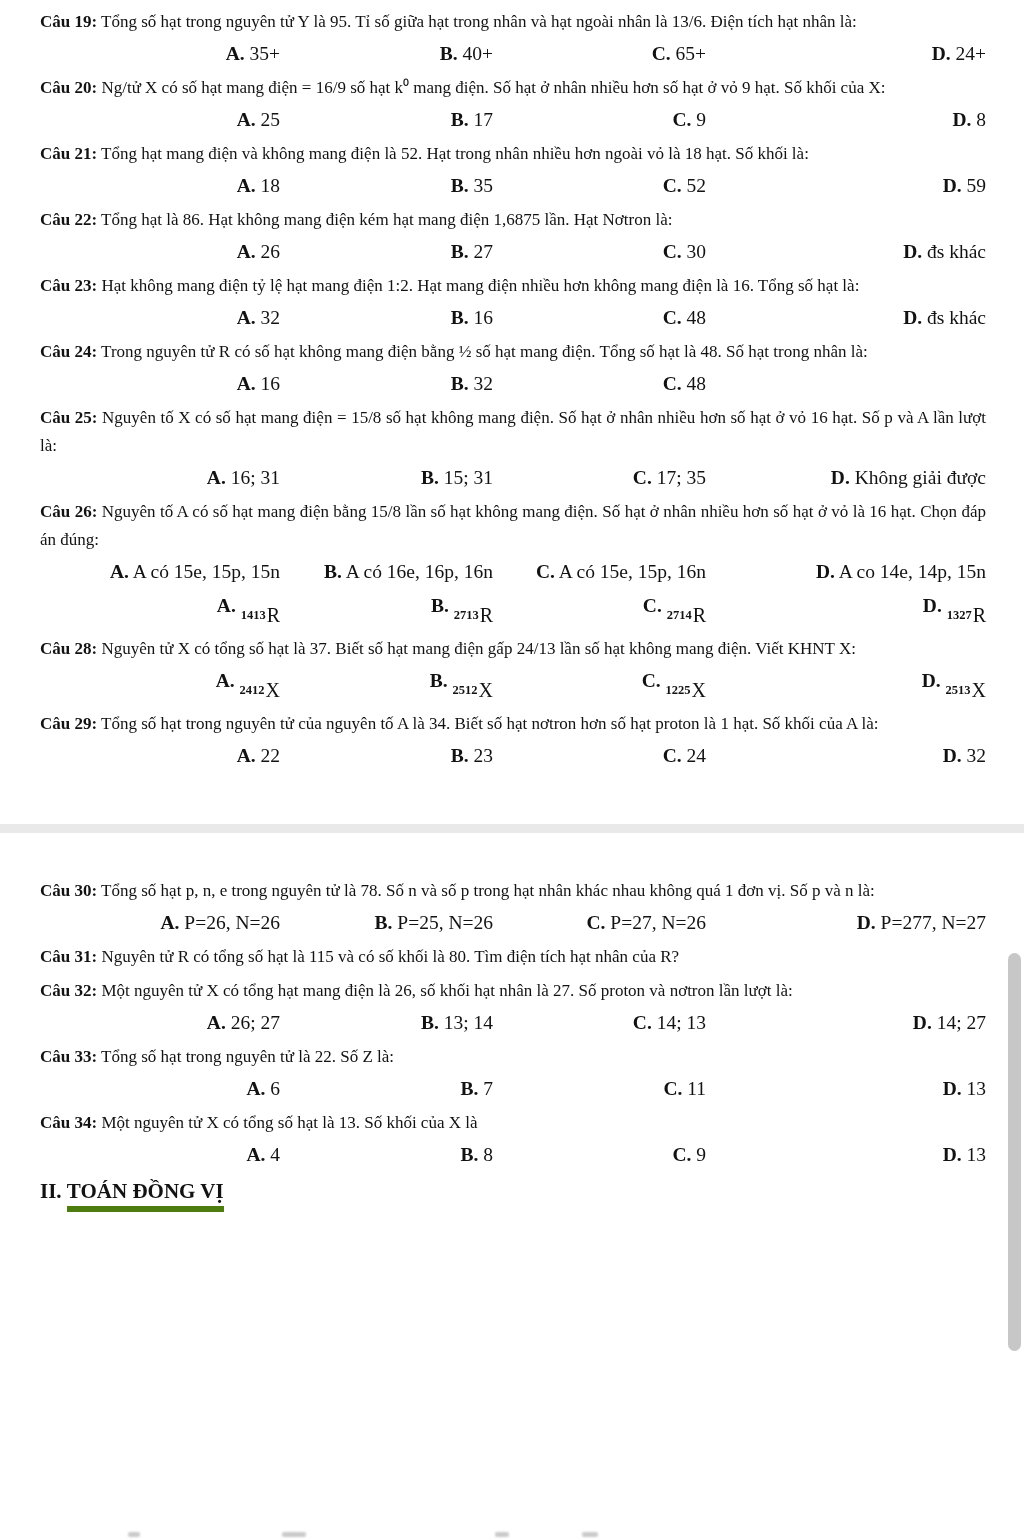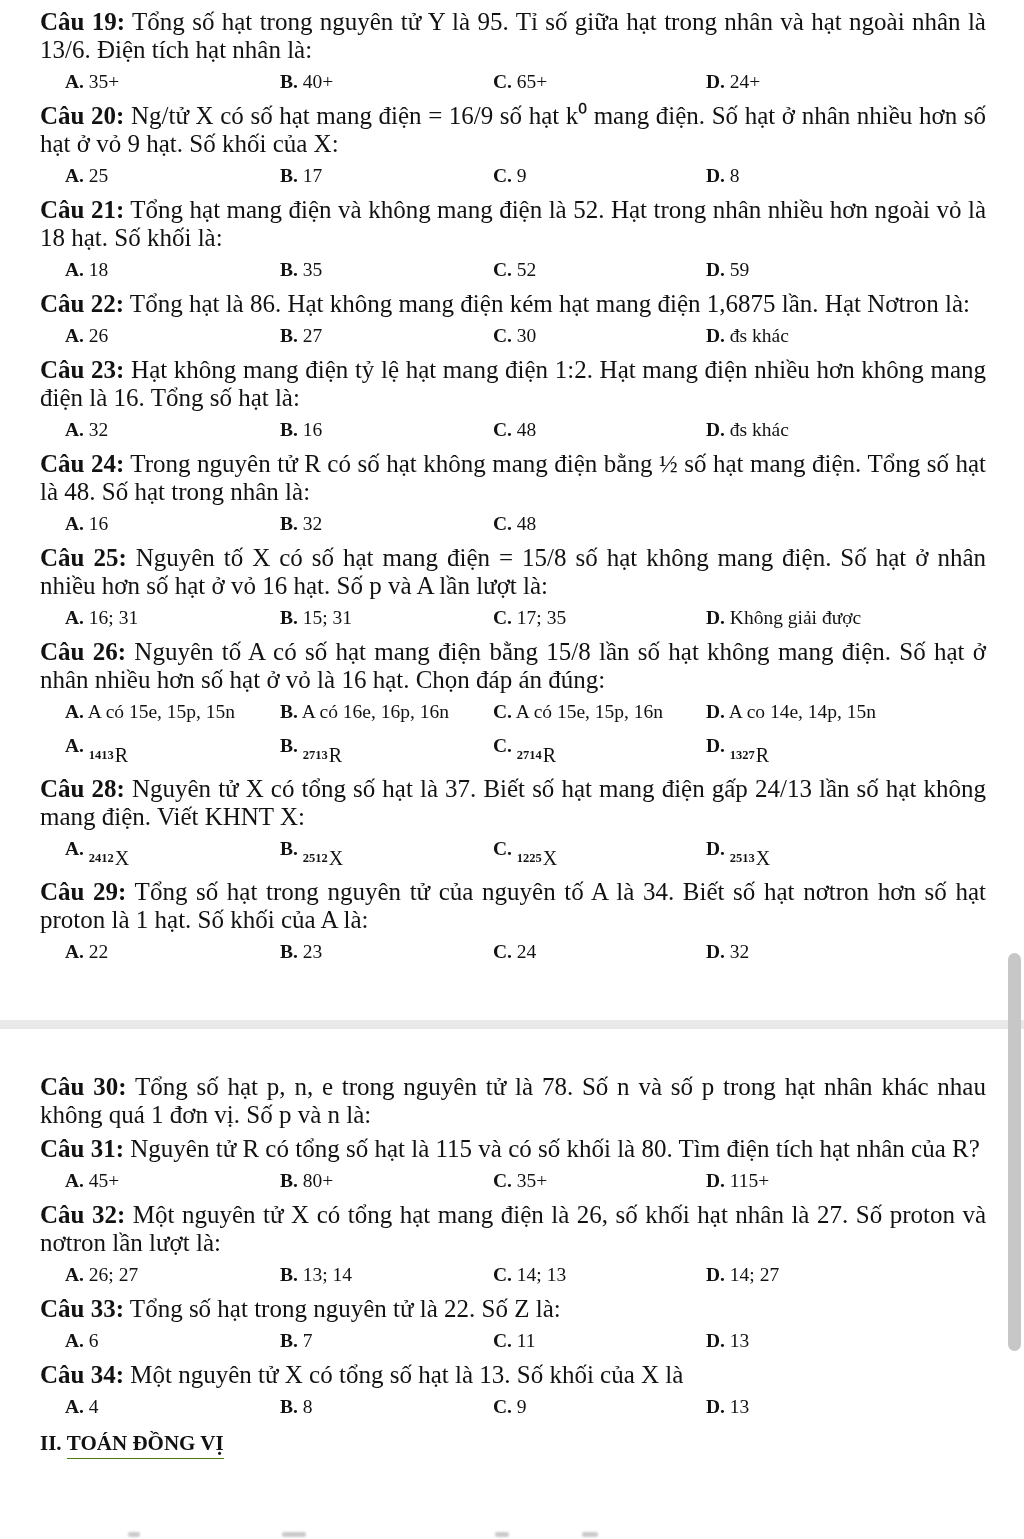"Câu 19: Tổng số hạt" .q-text { font-size: 25px -> 17px }
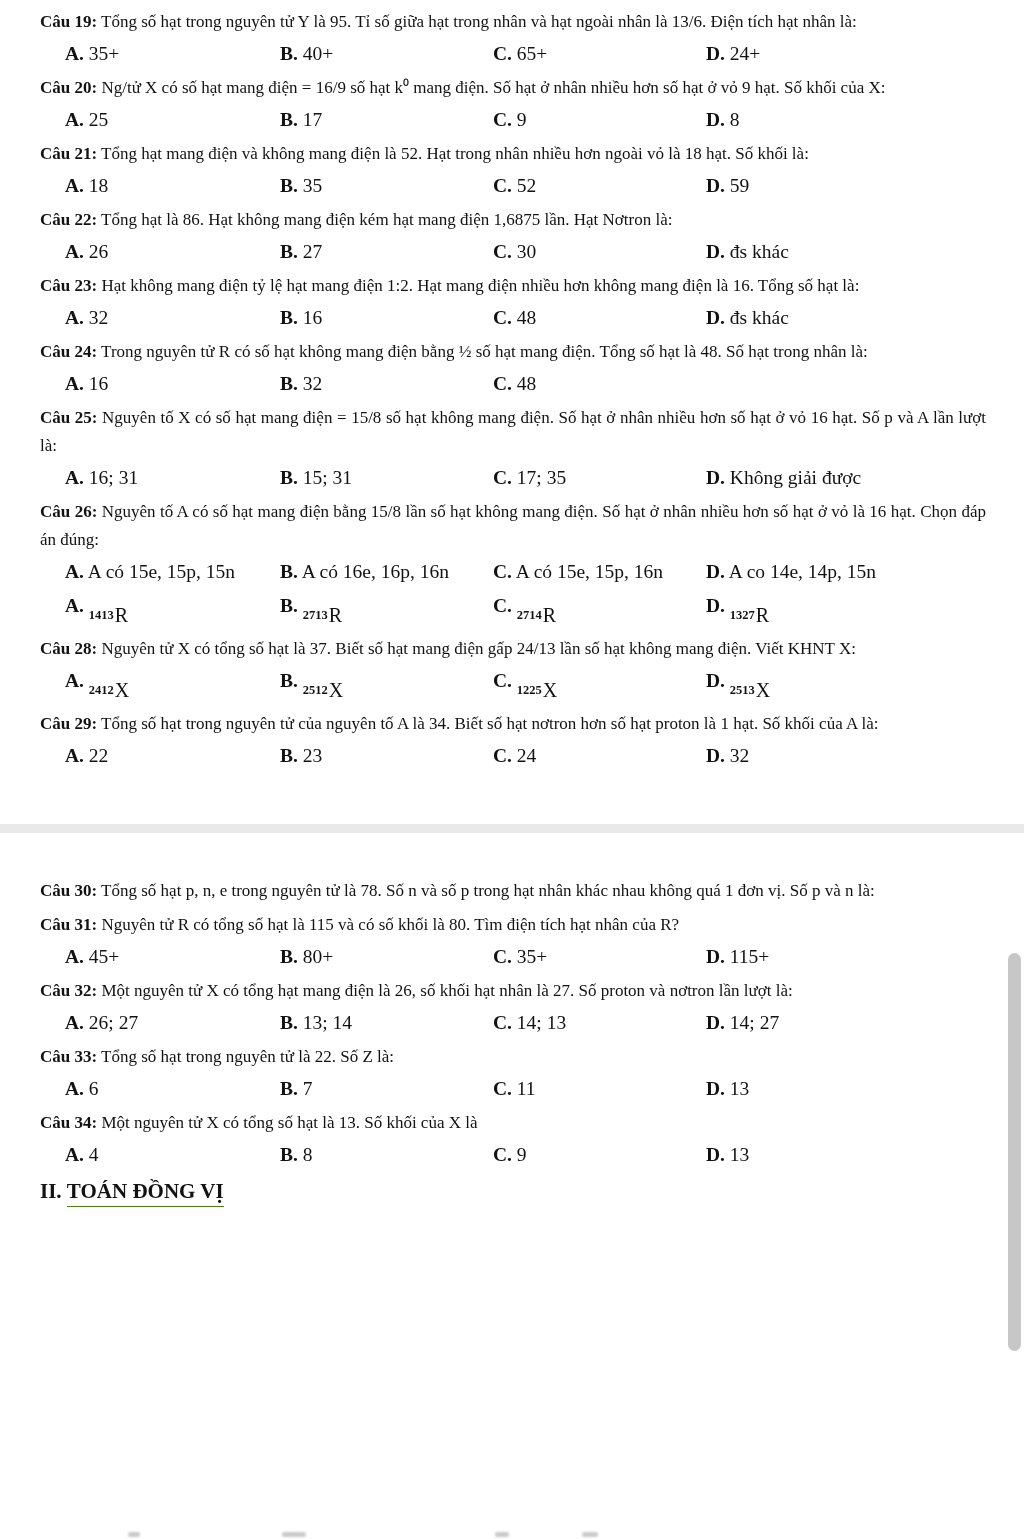"A. 35+" .options { text-align: none -> right }
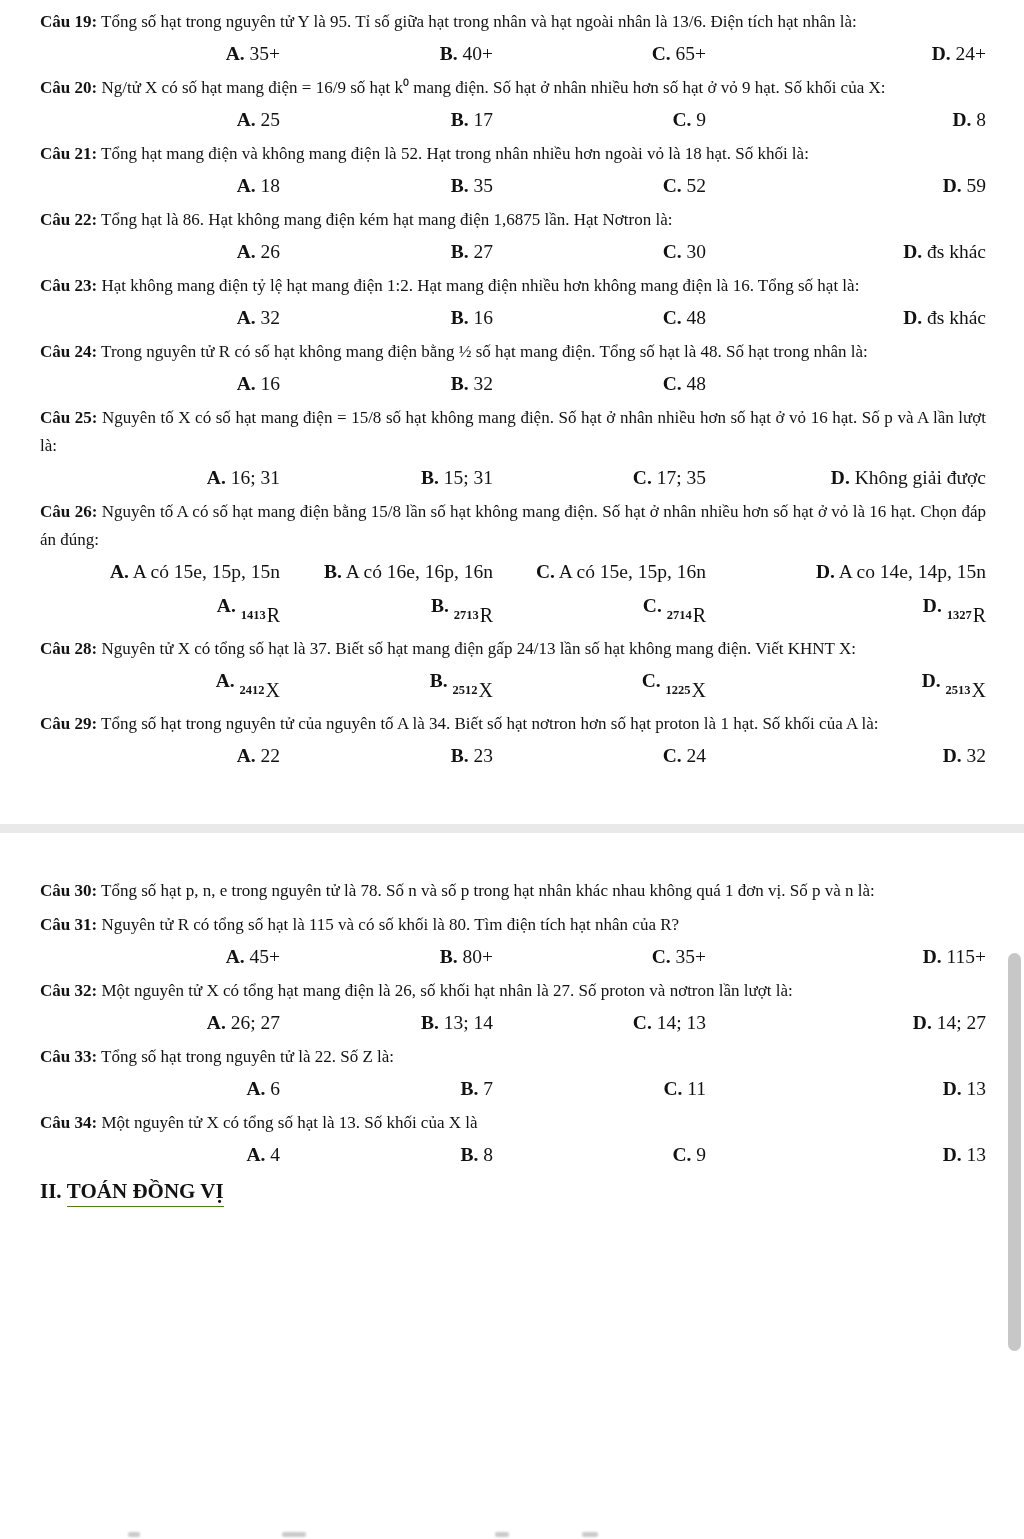"A. P=26, N=26" div.options { html: none -> <div> <span><b>A.</b> <span>P=26, N=26</span></span> <span><b>B.</b> <span>P=25, N=26</span></span> <span><b>C.</b> <span>P=27, N=26</span></span> <span><b>D.</b> <span>P=277, N=27</span></span> </div> }
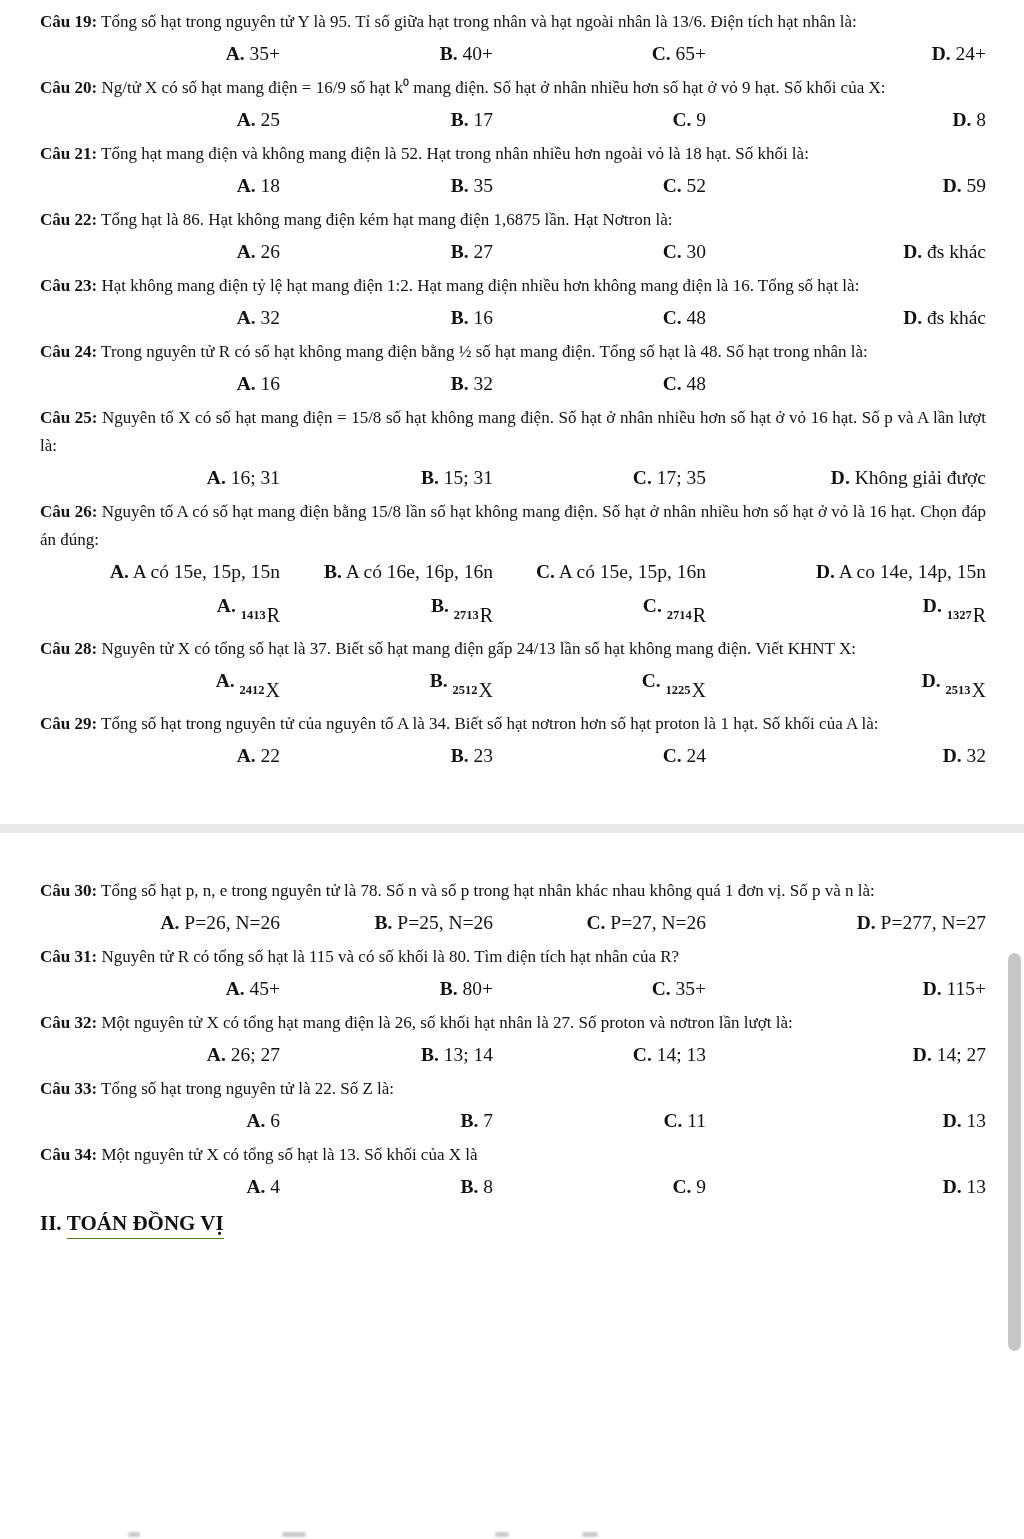"A. 45+" div.options { html: <div> <span><b>A.</b> <span>45+</span></span> <span><b>B.</b> <span>80+</span></span> <span><b>C.</b> <span>35+</span></span> <span><b>D.</b> <span>115+</span></span> </div> -> none }
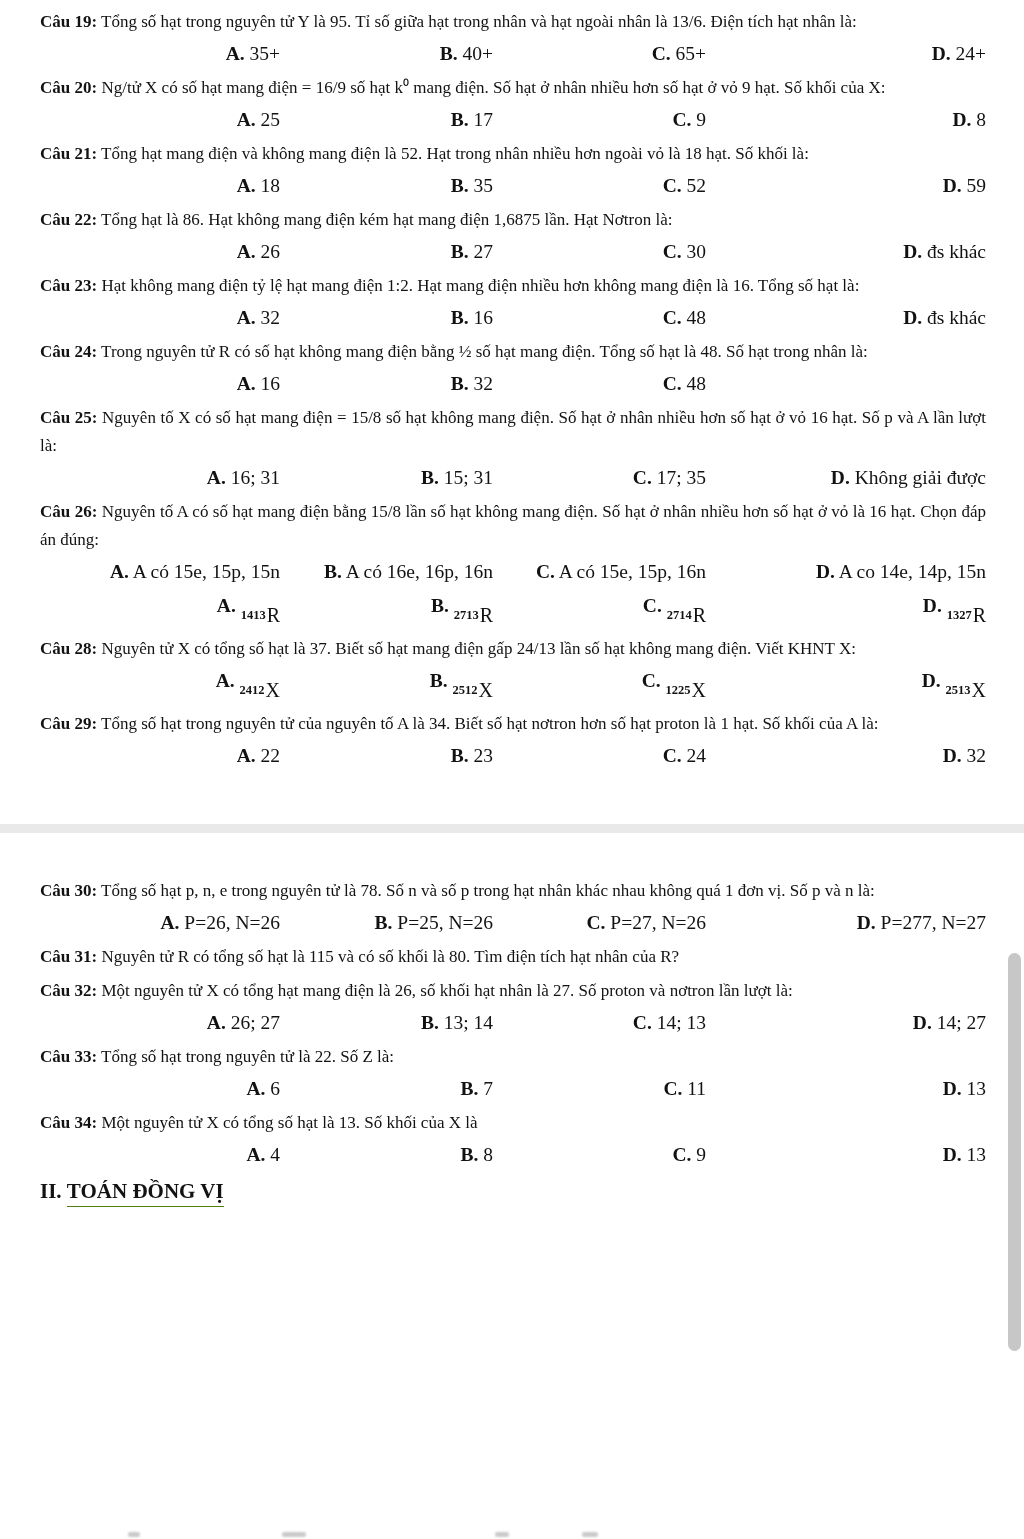"TOÁN ĐỒNG VỊ" .sec-title { border-bottom: 1px solid #4d7c0f -> 6px solid #4d7c0f }
